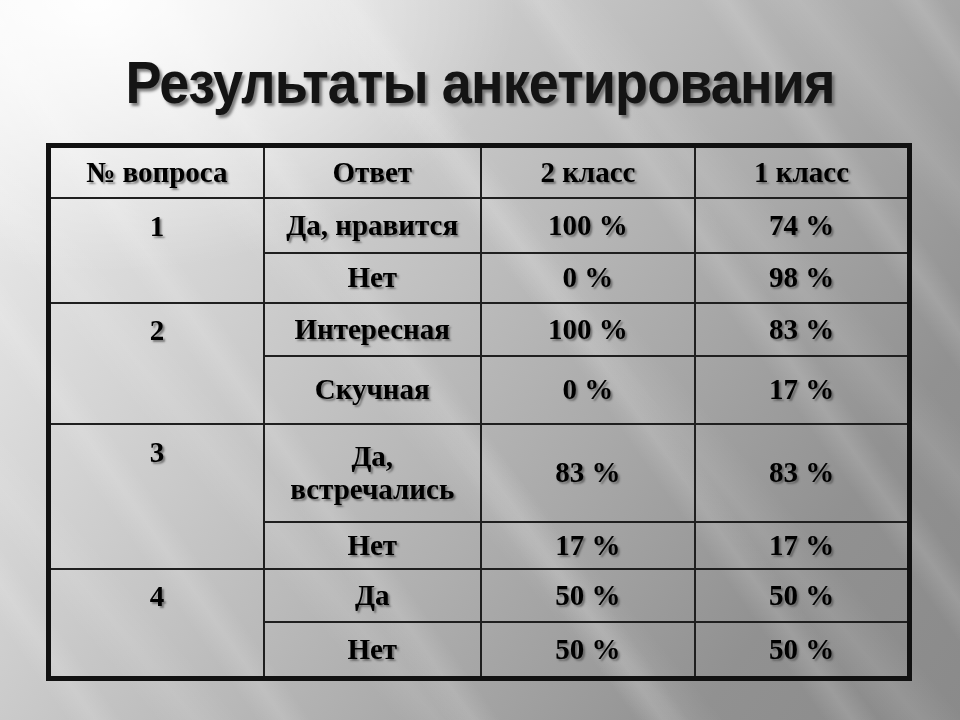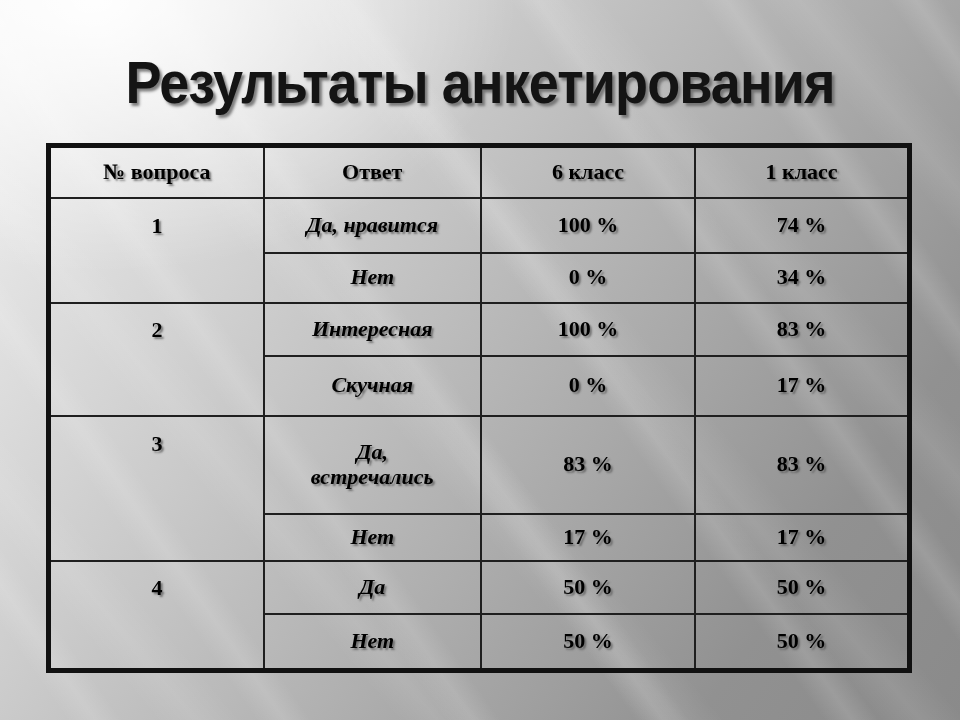"№ вопроса" .results th,.results td { font-size: 22px -> 29px }
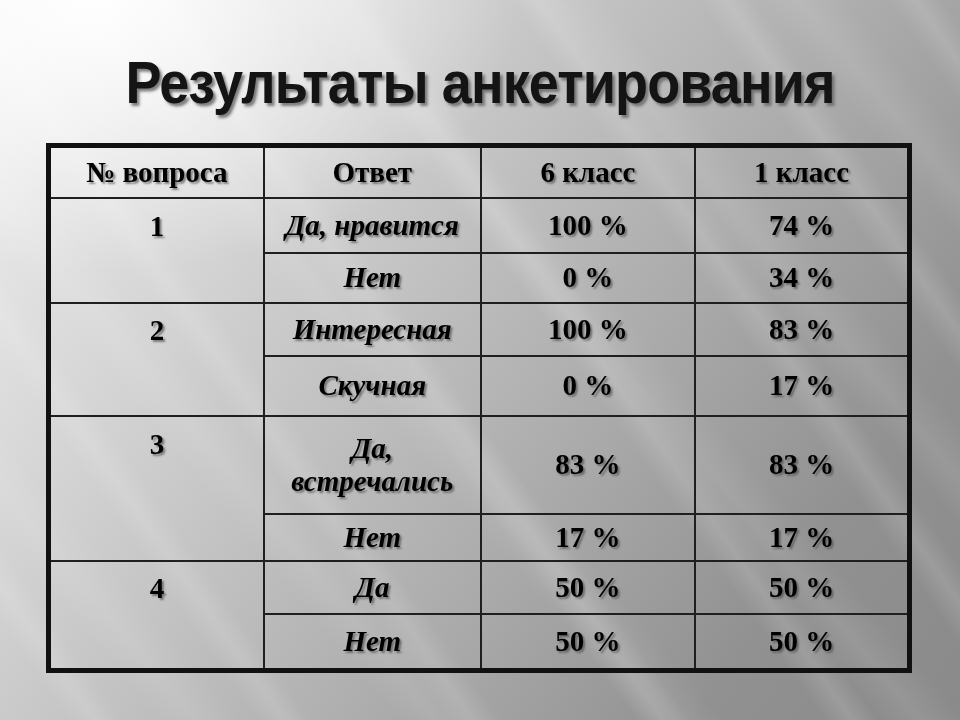"6 класс" th { text: 6 -> 2 }
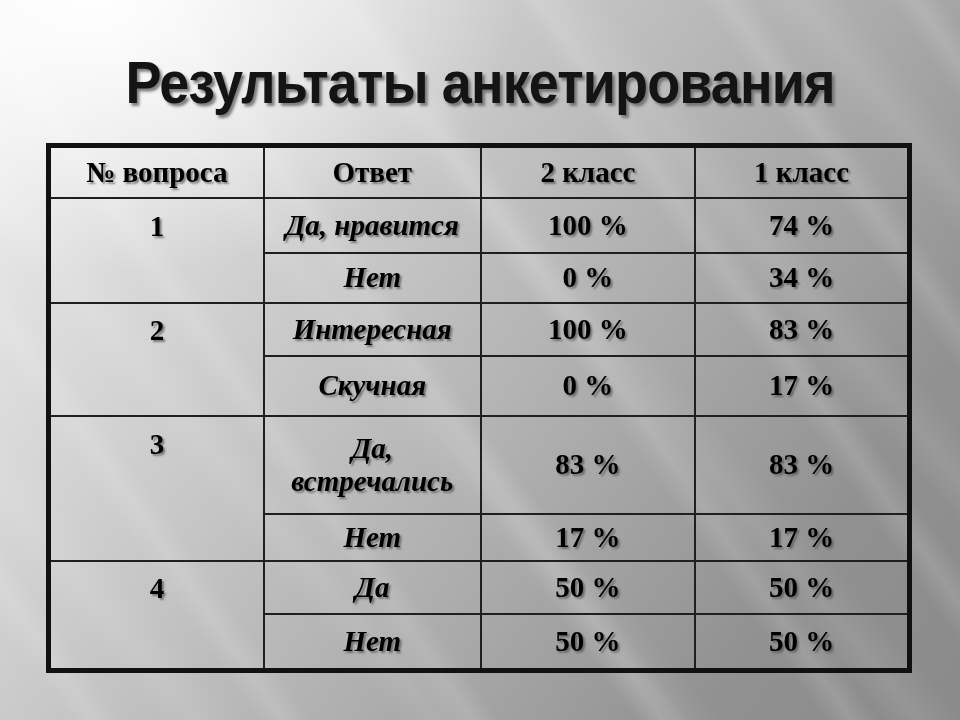"Да, нравится" td.answer { font-style: italic -> none }
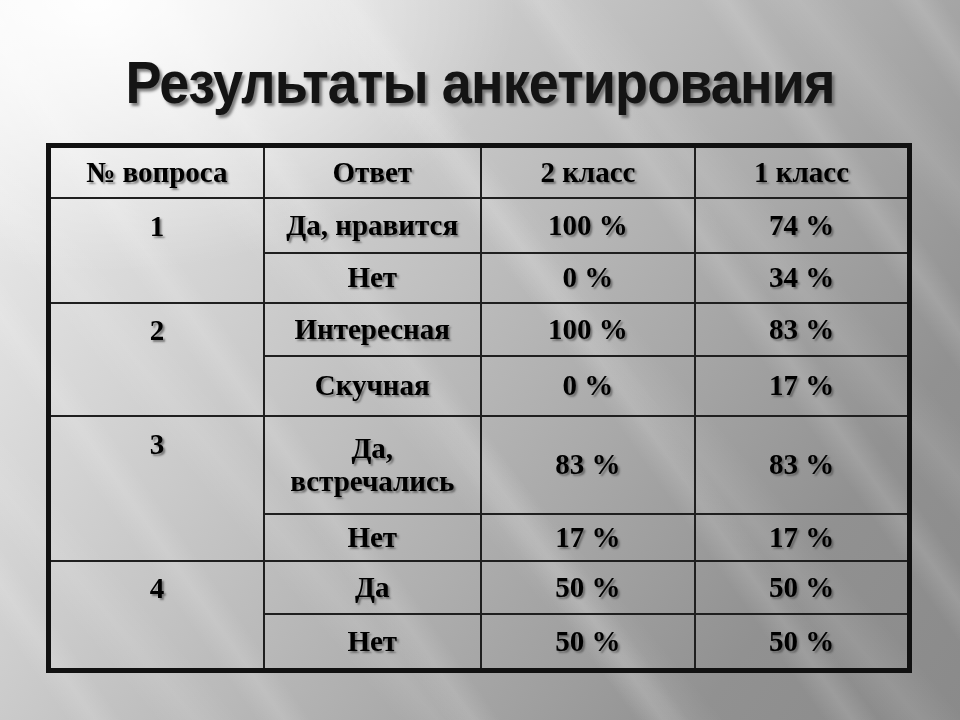"34 %" td { text: 34 -> 98 }
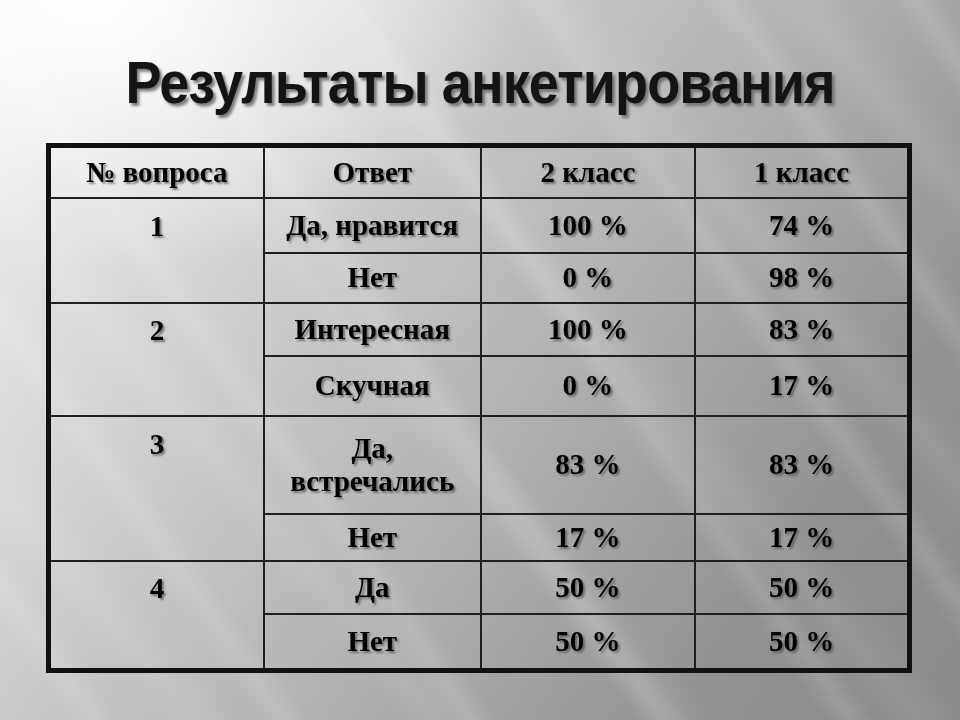"Скучная" tr.rh-2b { height: 60px -> 68px }
